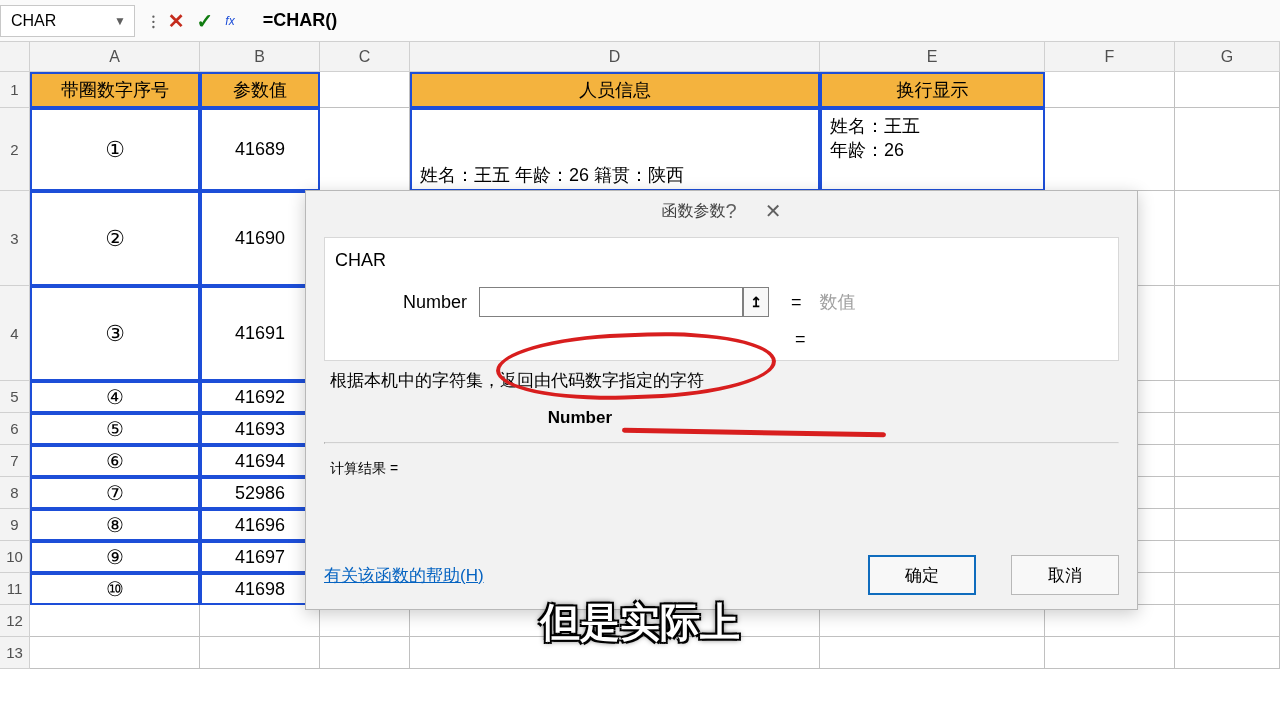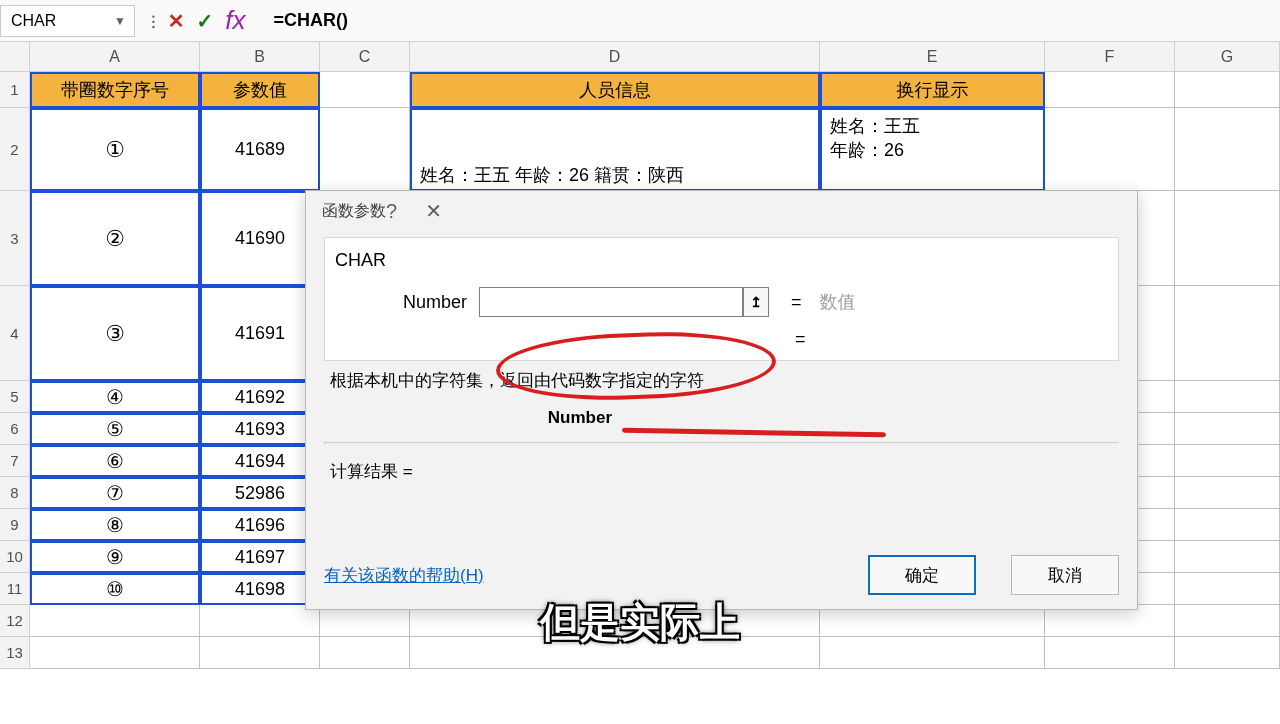"fx" .fx-icon { color: #a21caf -> #1d4ed8; font-size: 26px -> 12px }
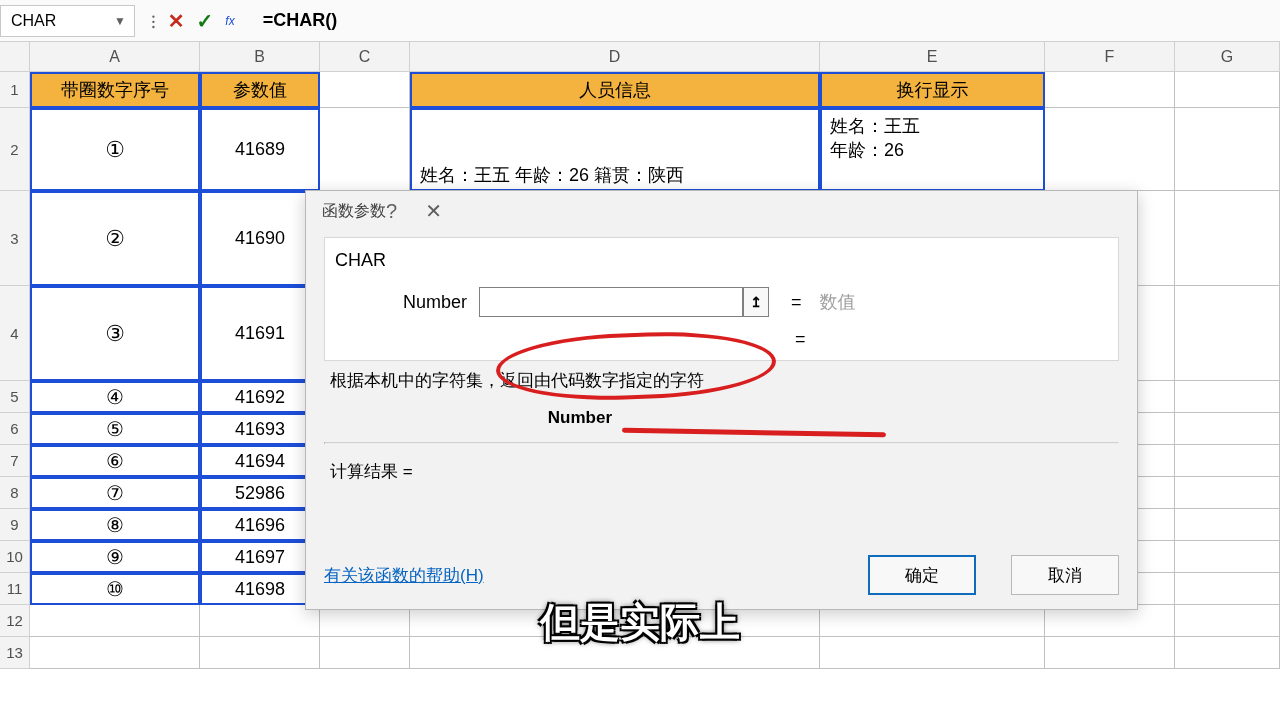"函数参数" .dialog-titlebar { justify-content: flex-start -> center }
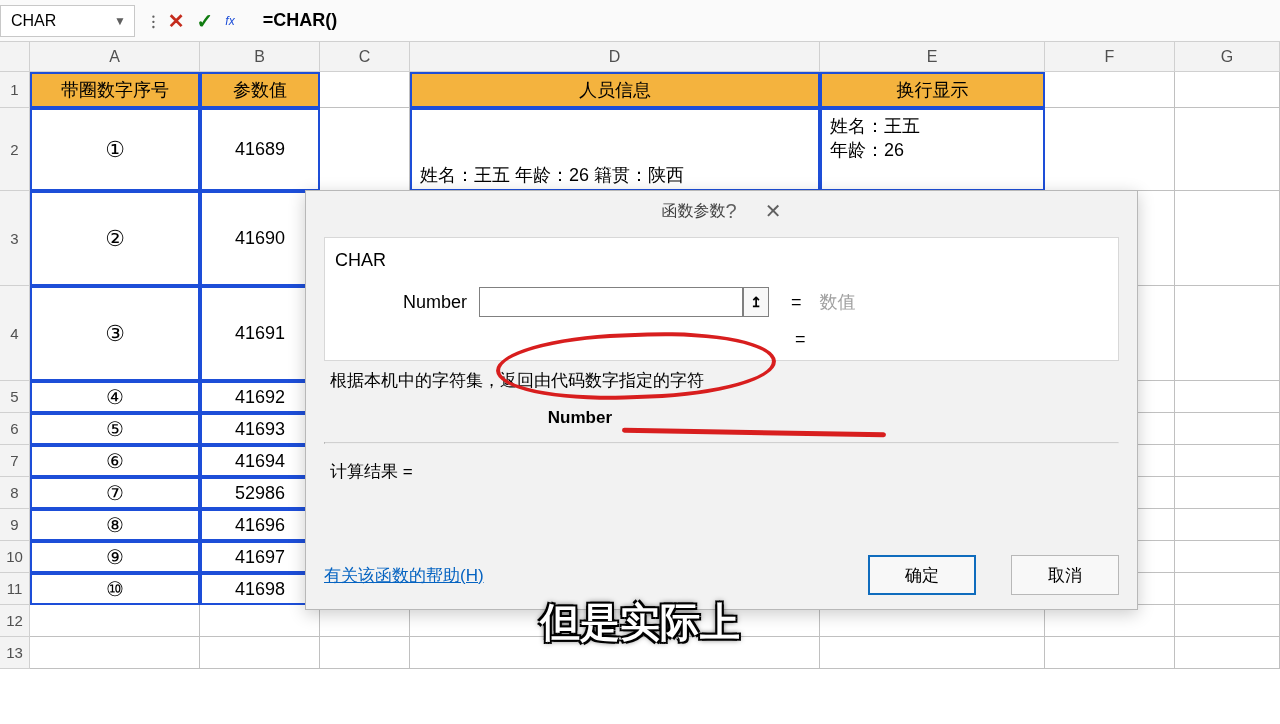"计算结果 =" .calc-result { font-size: 17px -> 14px }
